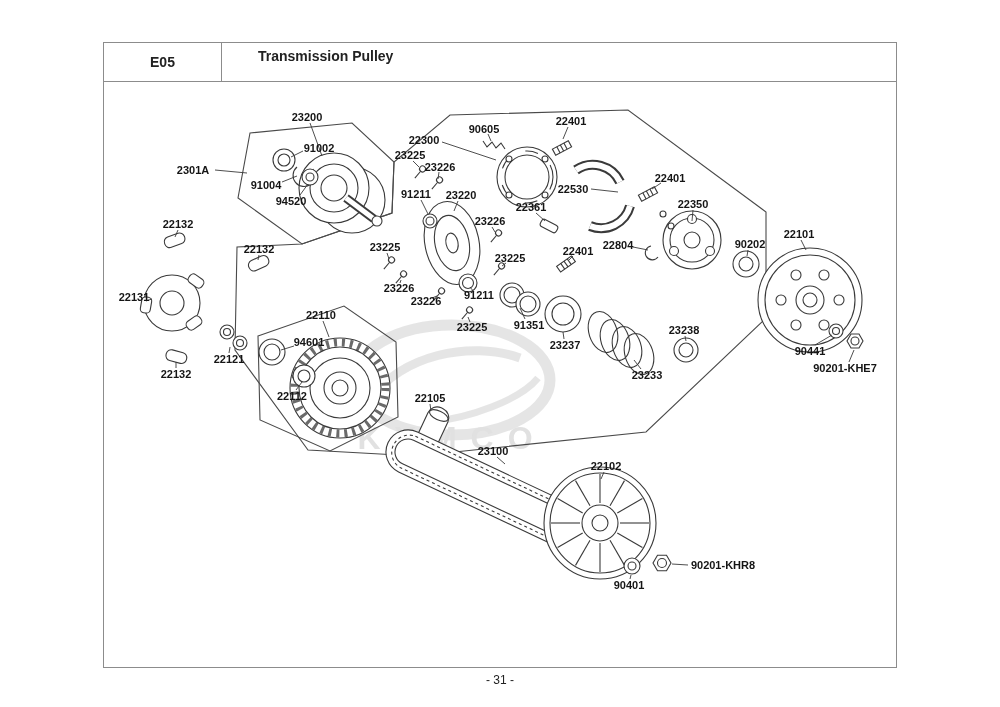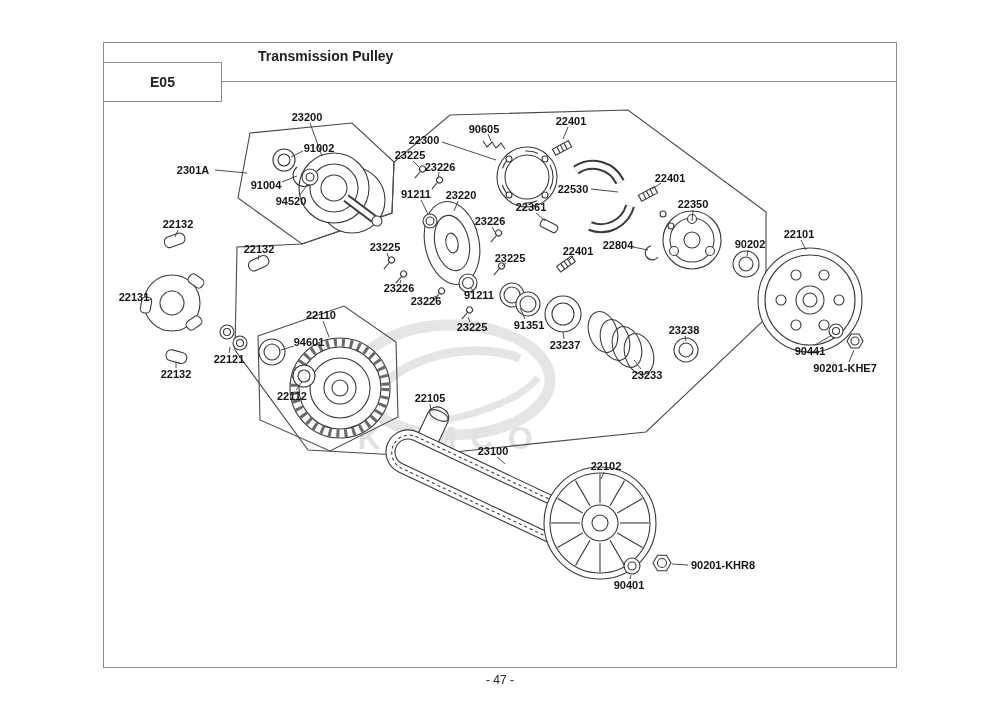"E05" .code-box { margin-top: 20px -> none }
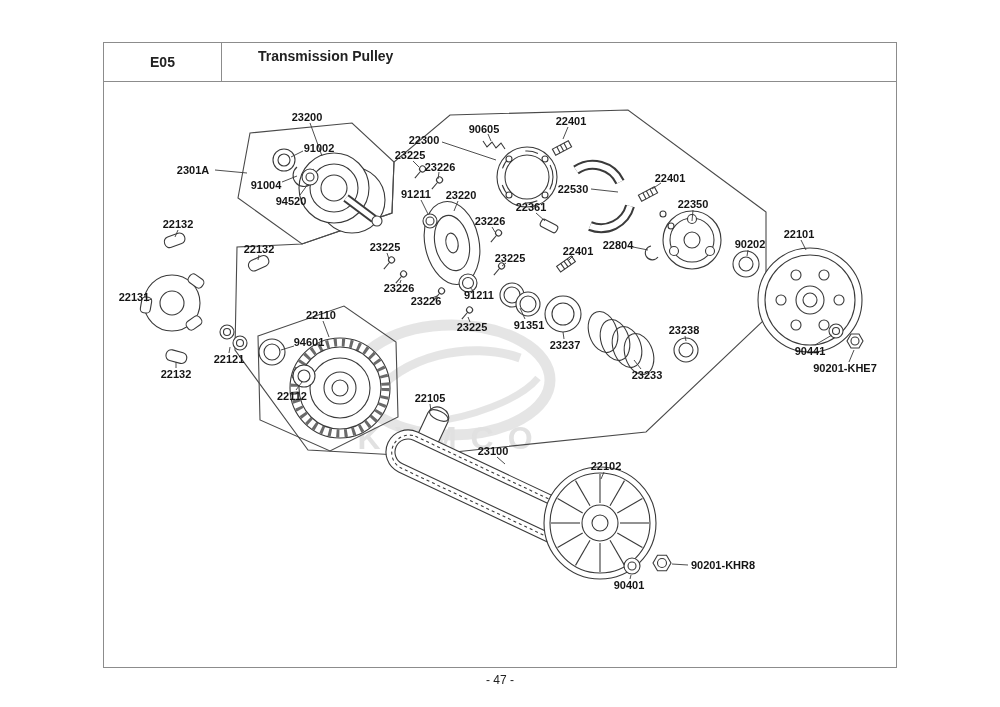"- 47 -" div.footer { text: 47 -> 31 }
